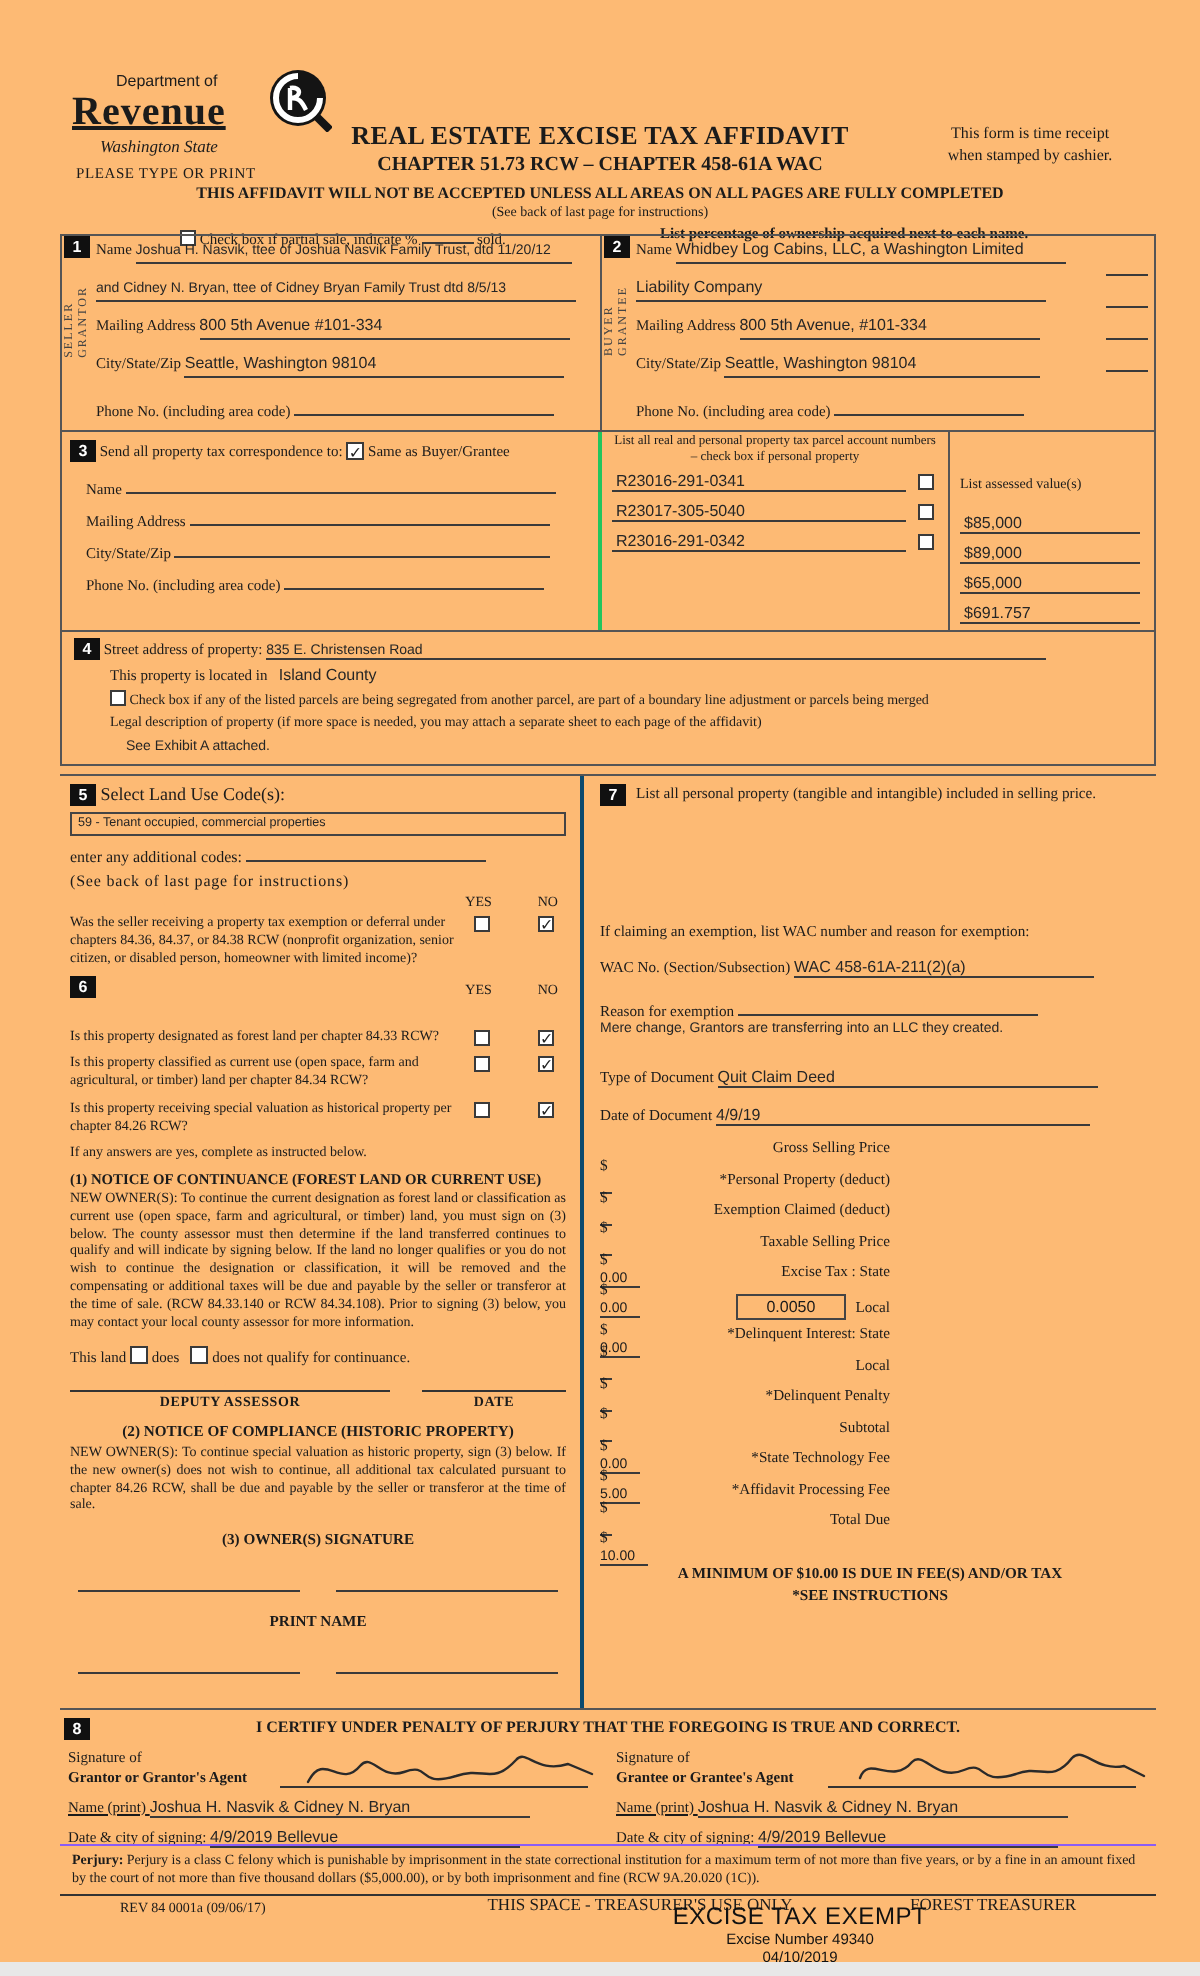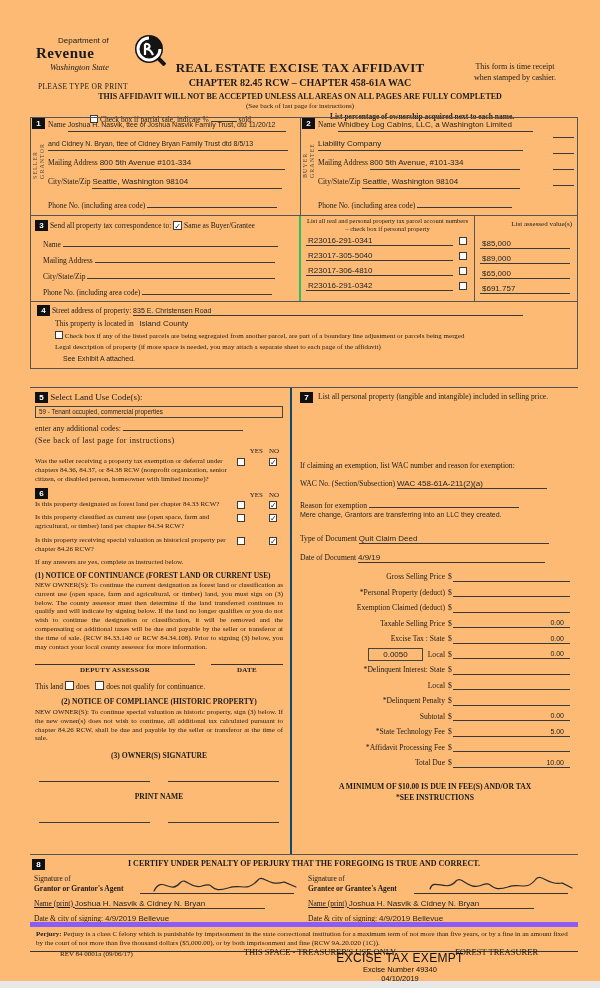"Revenue" #logo .rev { font-size: 15px -> 20px; text-decoration: none -> underline }
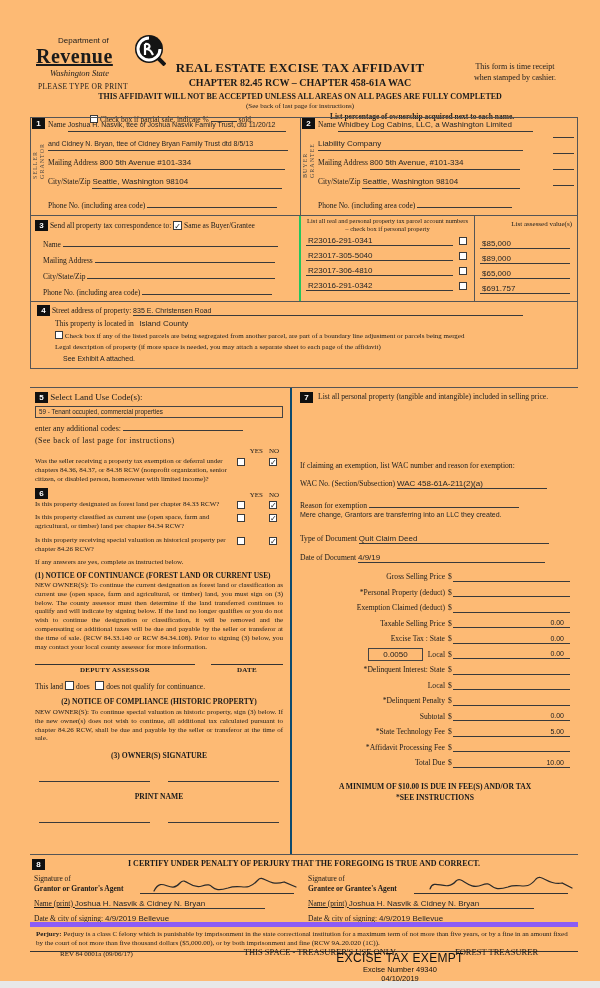"CHAPTER 82.45 RCW – CHAPTER" div { text: 82.45 -> 51.73 }
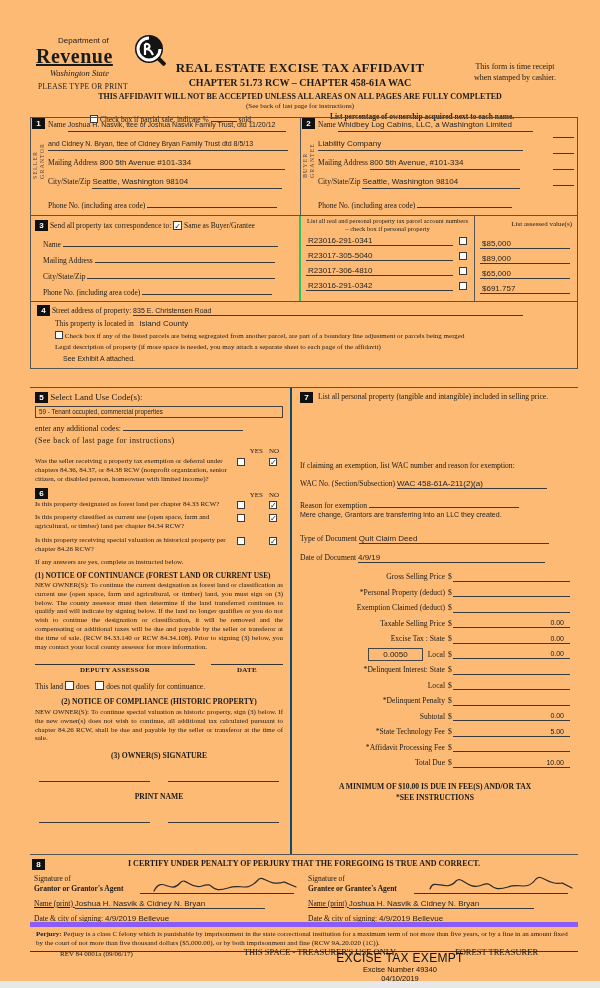"List assessed value(s)" #sec3vals .hd { margin-top: 3px -> 21px; text-align: right -> left }
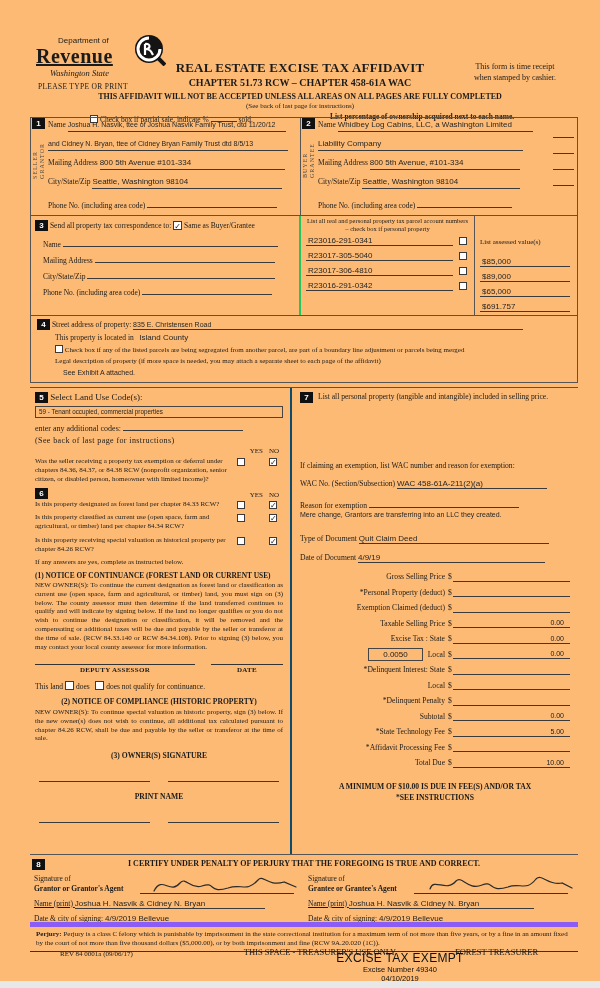"R23017-306-4810" div.prow { html: <div> <span></span> <span>R23017-306-4810</span> <span></span> </div> -> none }
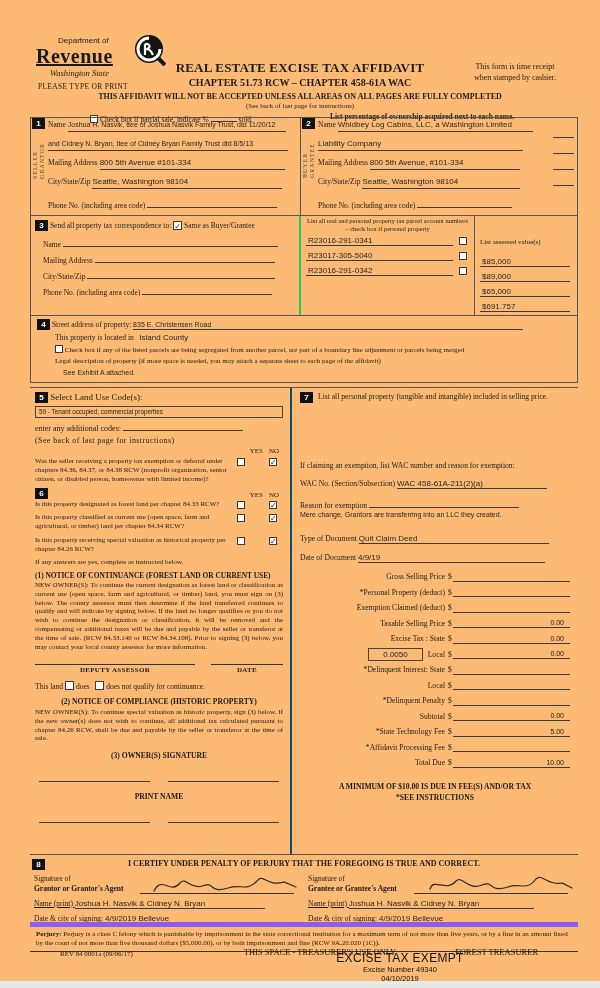"YES" .ynhead { gap: 6px -> 23px }
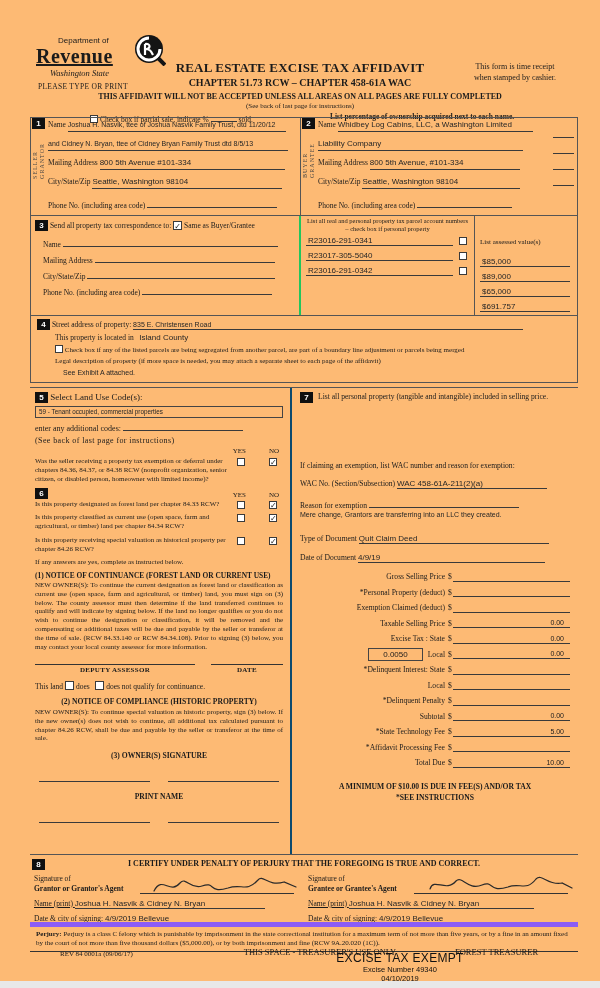"Is this property designated as" div.qrow { margin-top: 1px -> 15px }
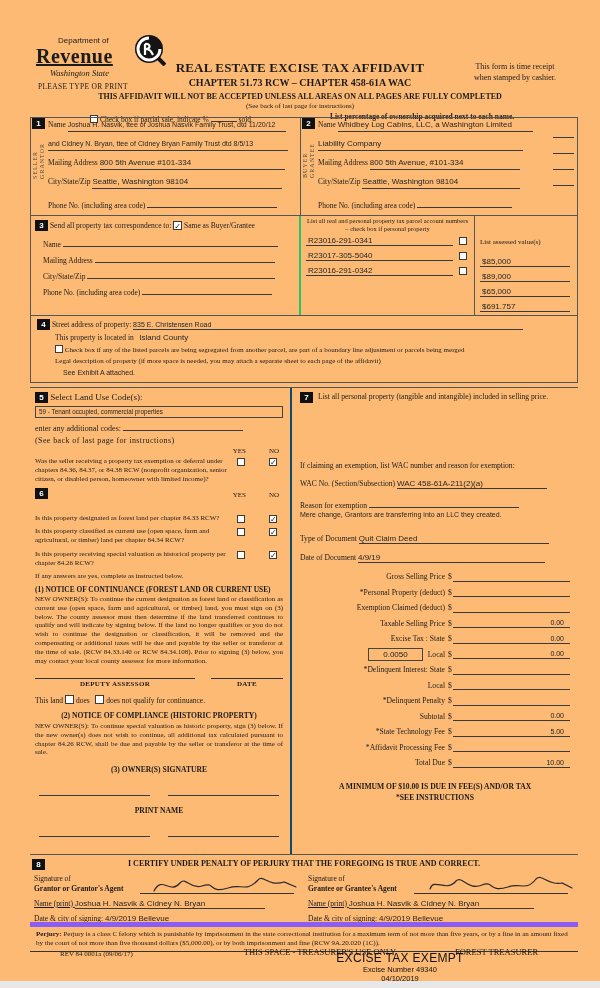"Gross Selling Price" .finrow { align-items: center -> flex-start; flex-direction: none -> column }
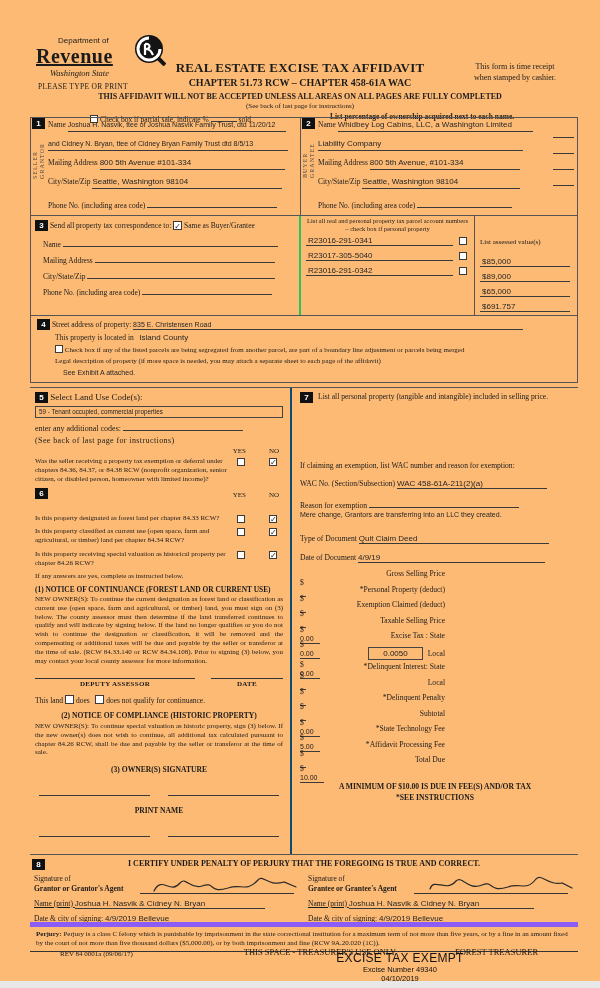"DEPUTY ASSESSOR" div { order: before "This land does does not" -> after "This land does does not" }
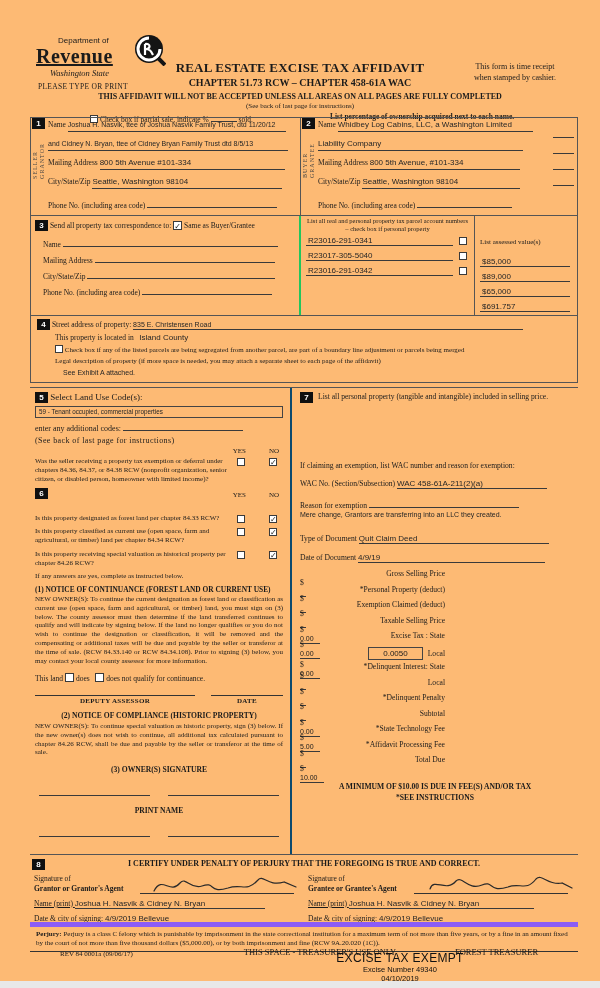"Perjury: Perjury is a class" #perjury { border-top: 5px solid #8b5cf6 -> 1px solid #8b5cf6 }
